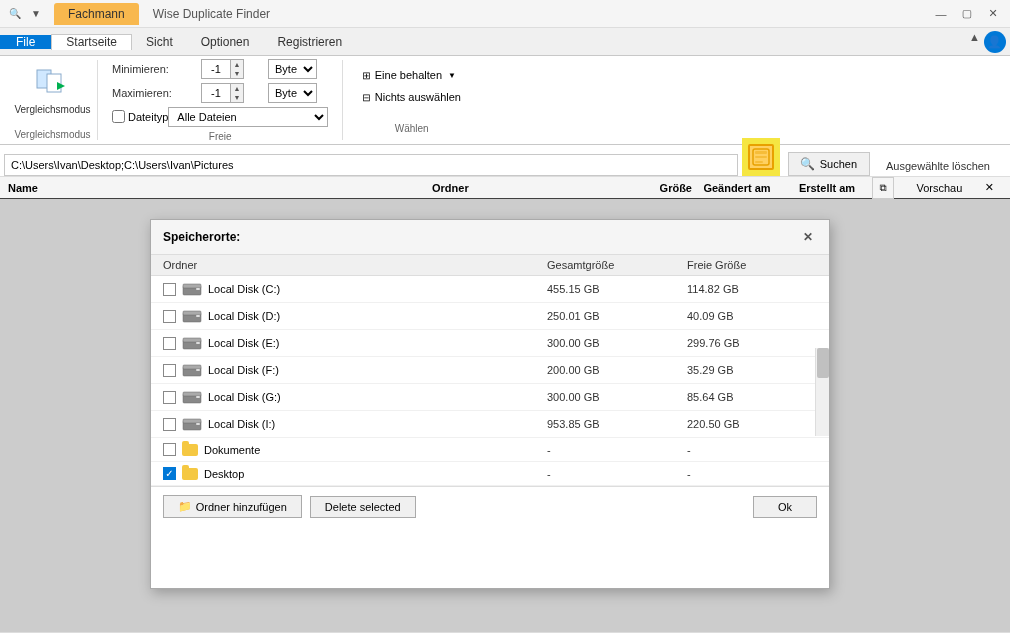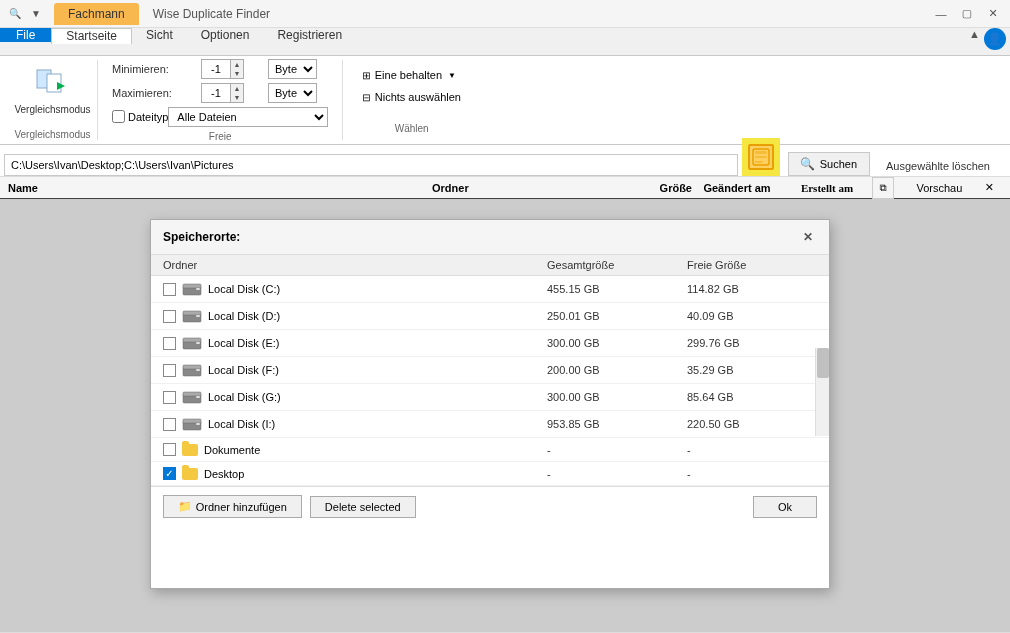"File" .ribbon-tabs { align-items: flex-start -> center }
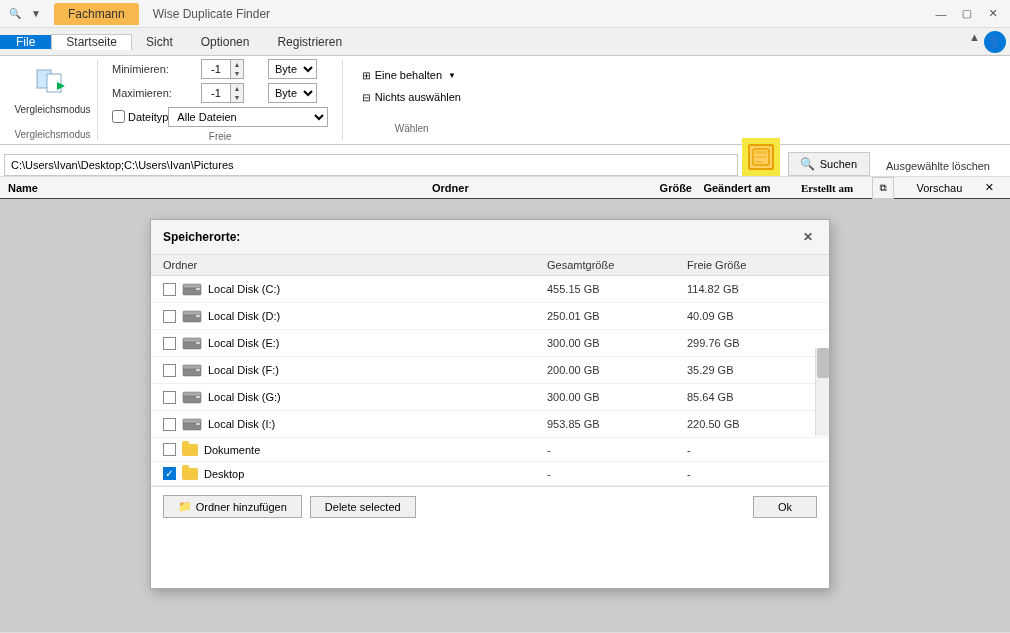"Erstellt am" .col-erstellt { font-family: Liberation Serif, serif -> none }
